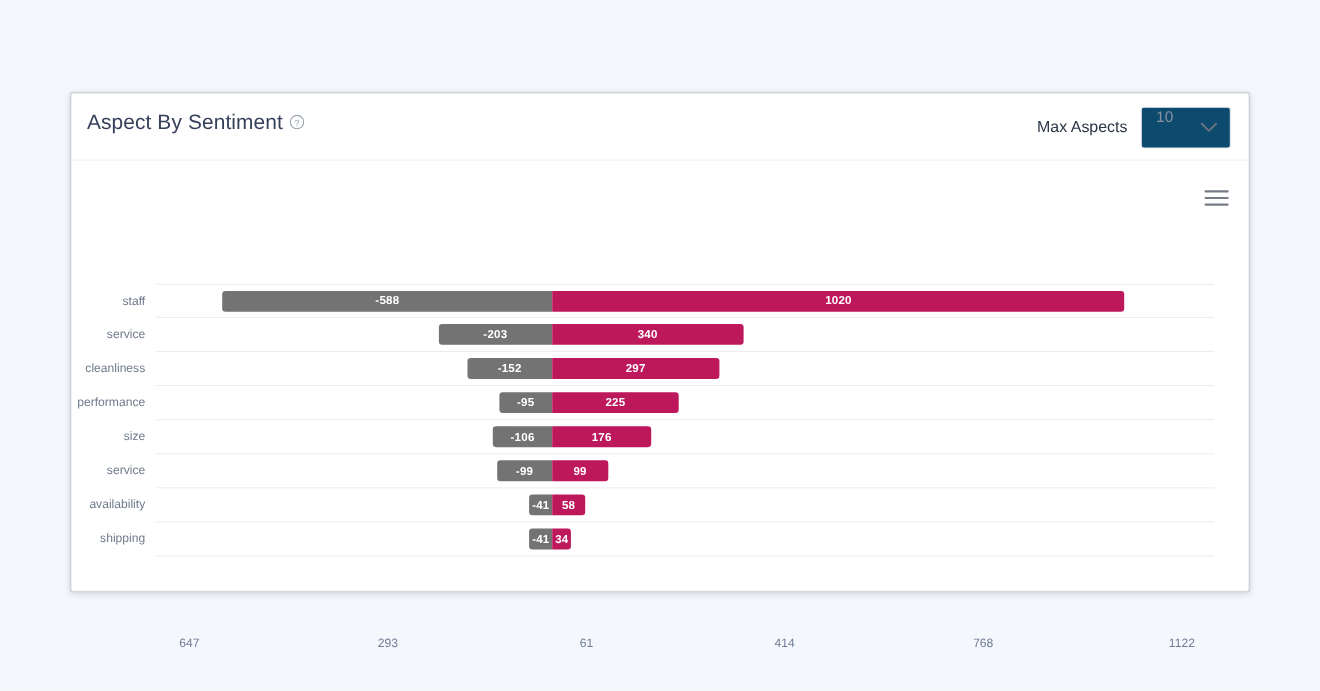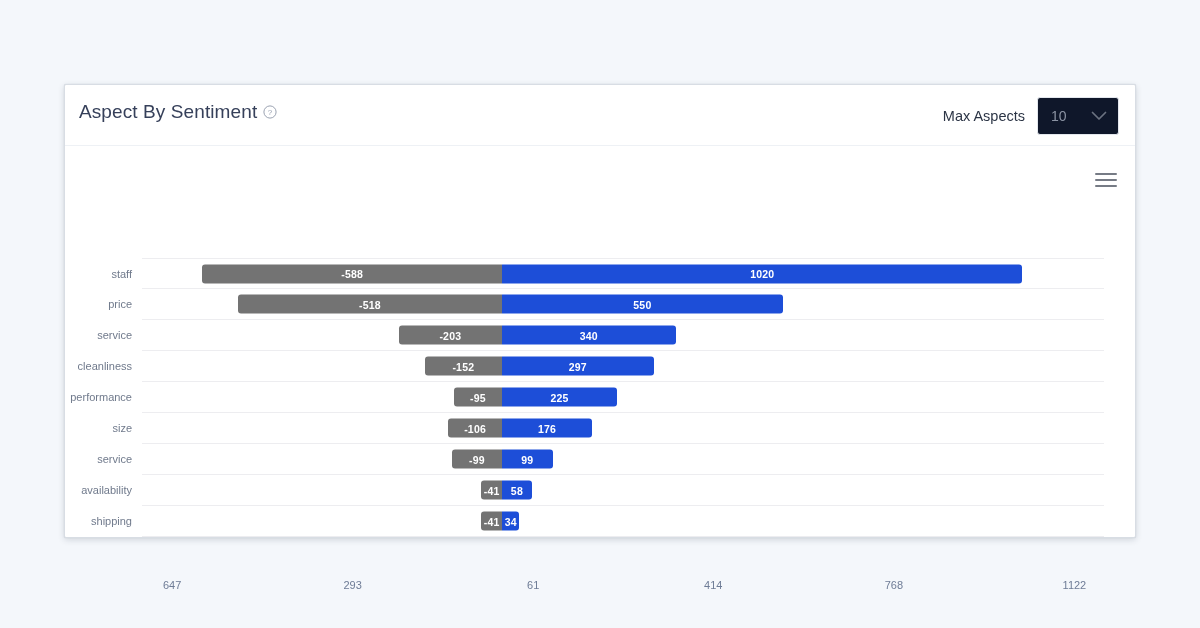"10" .select-box { align-items: center -> flex-start; background: #0f172a -> #0c4a6e }
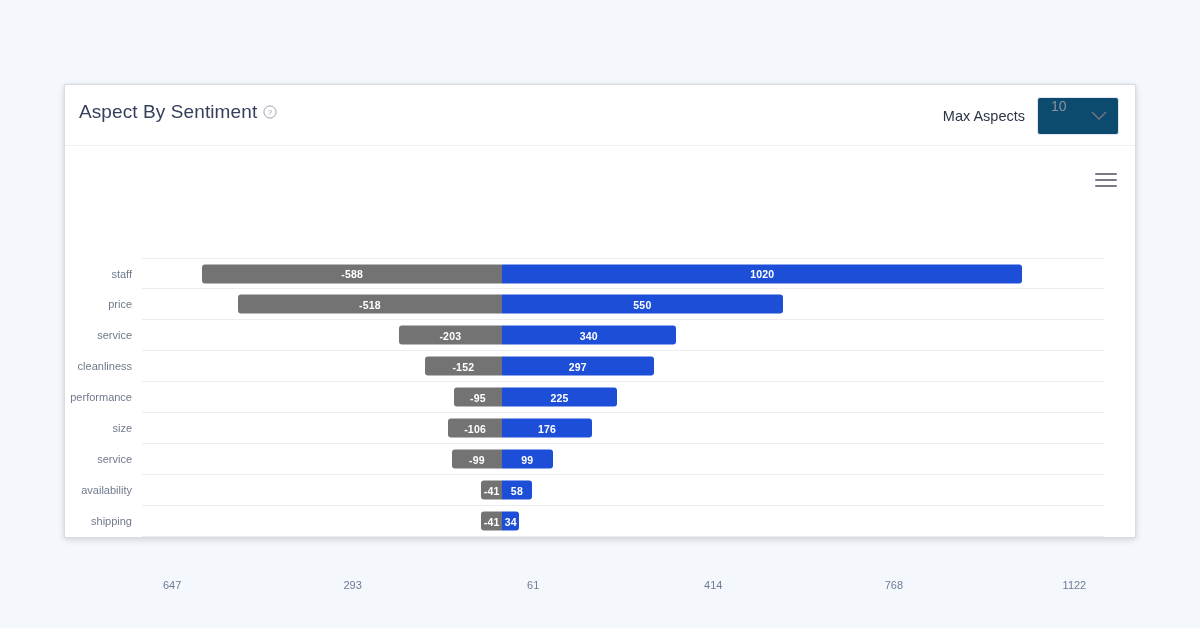"1020" .bar.pos { background: #1d4ed8 -> #be185d }
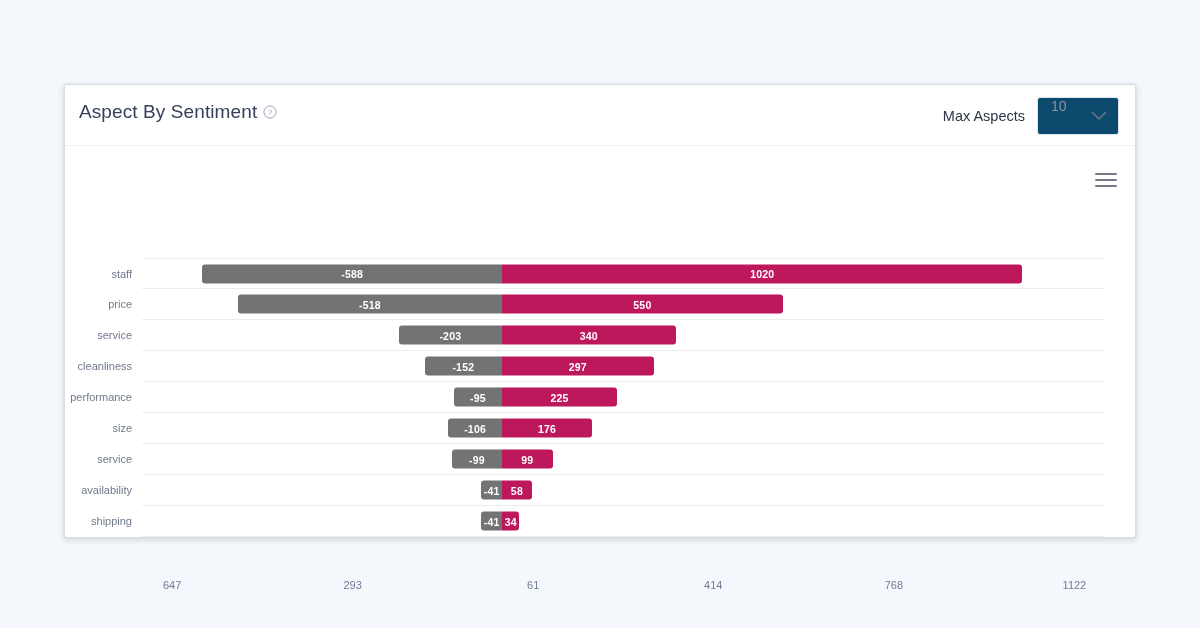"price" div.row { html: <div> <div>price</div> <div>-518</div> <div>550</div> </div> -> none }
